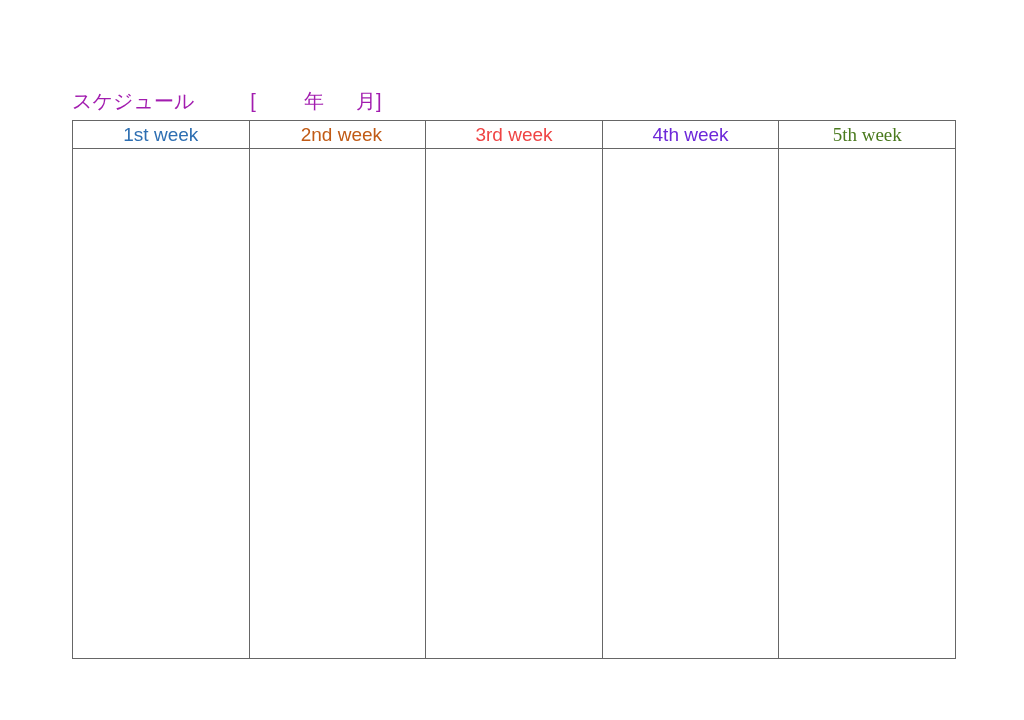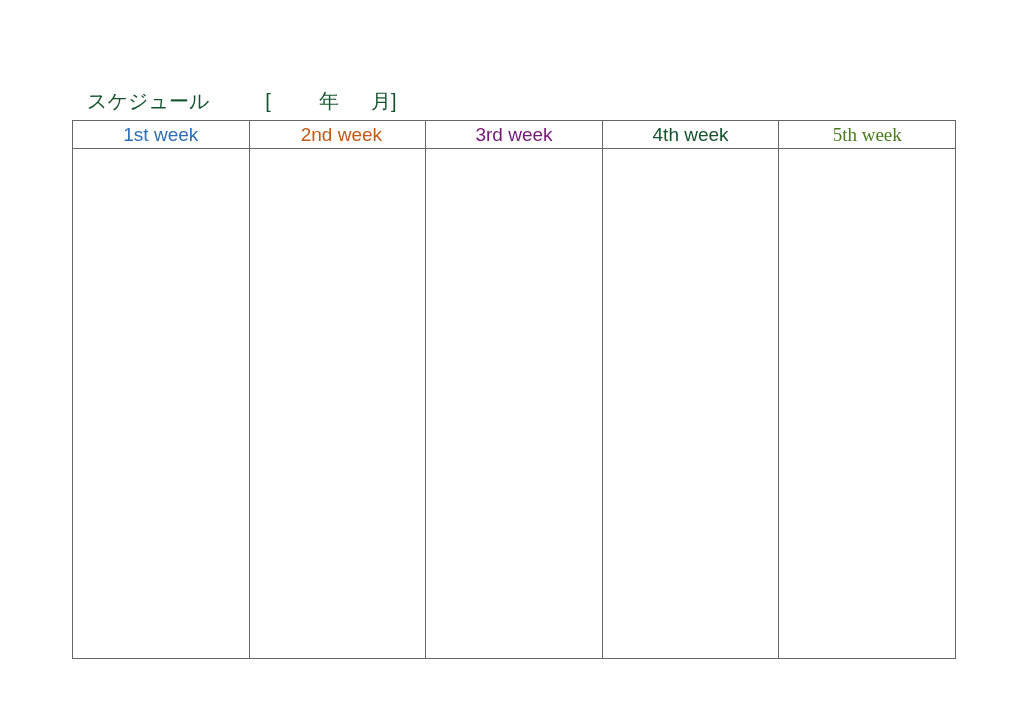"スケジュール" .header-row { color: #14532d -> #a21caf; margin-left: 15px -> none }
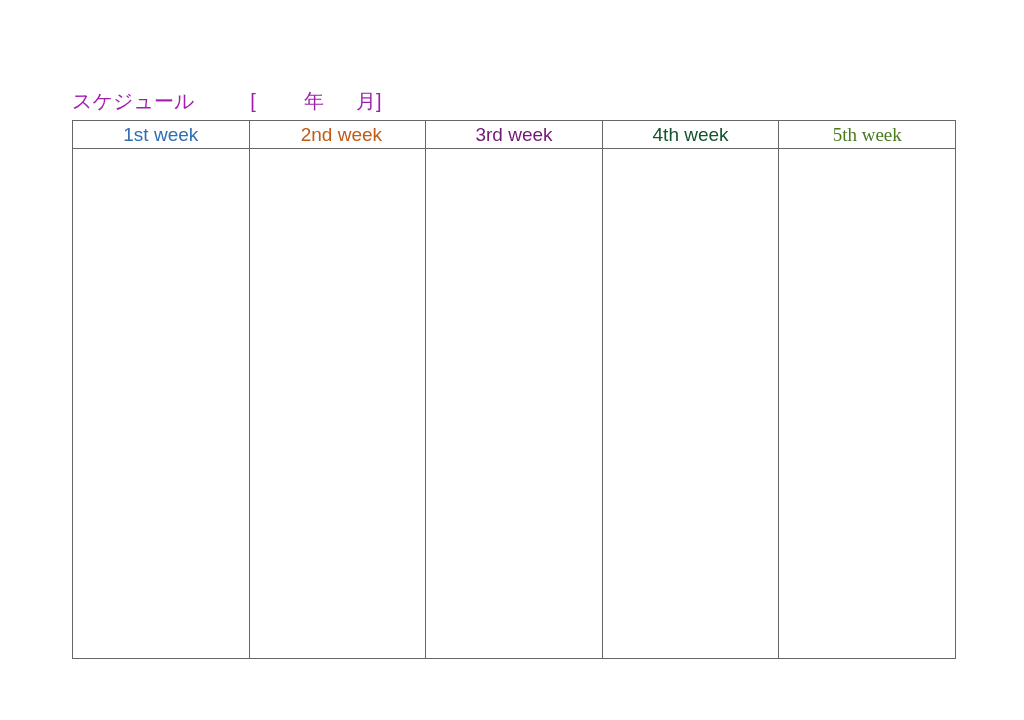"3rd week" th { color: #701a75 -> #ef4444 }
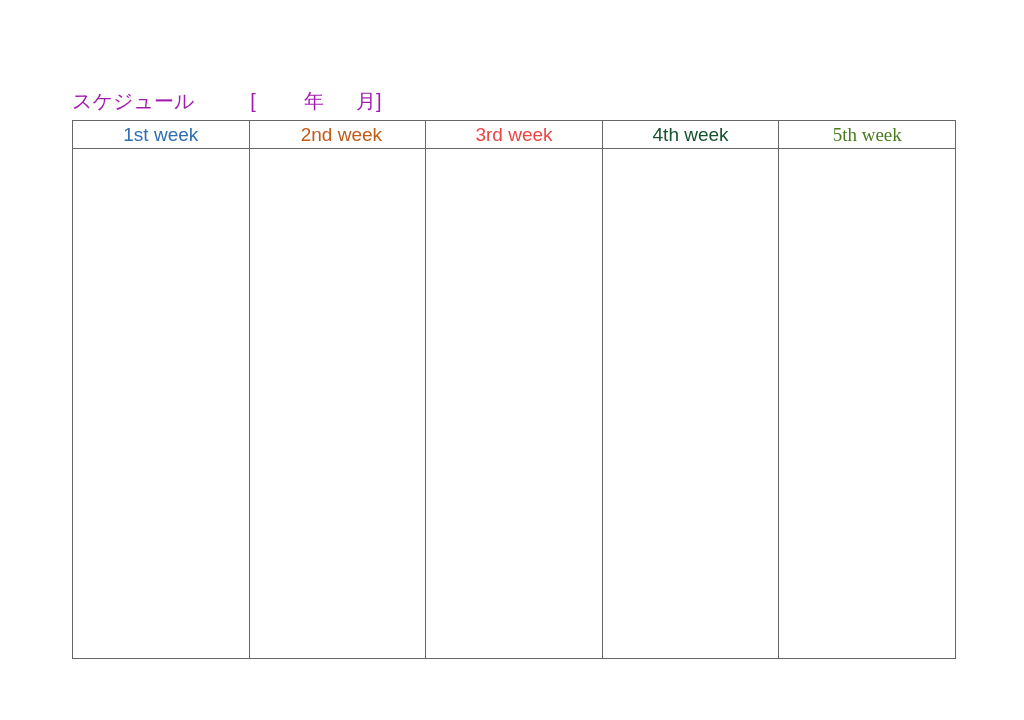"4th week" th { color: #14532d -> #6d28d9 }
